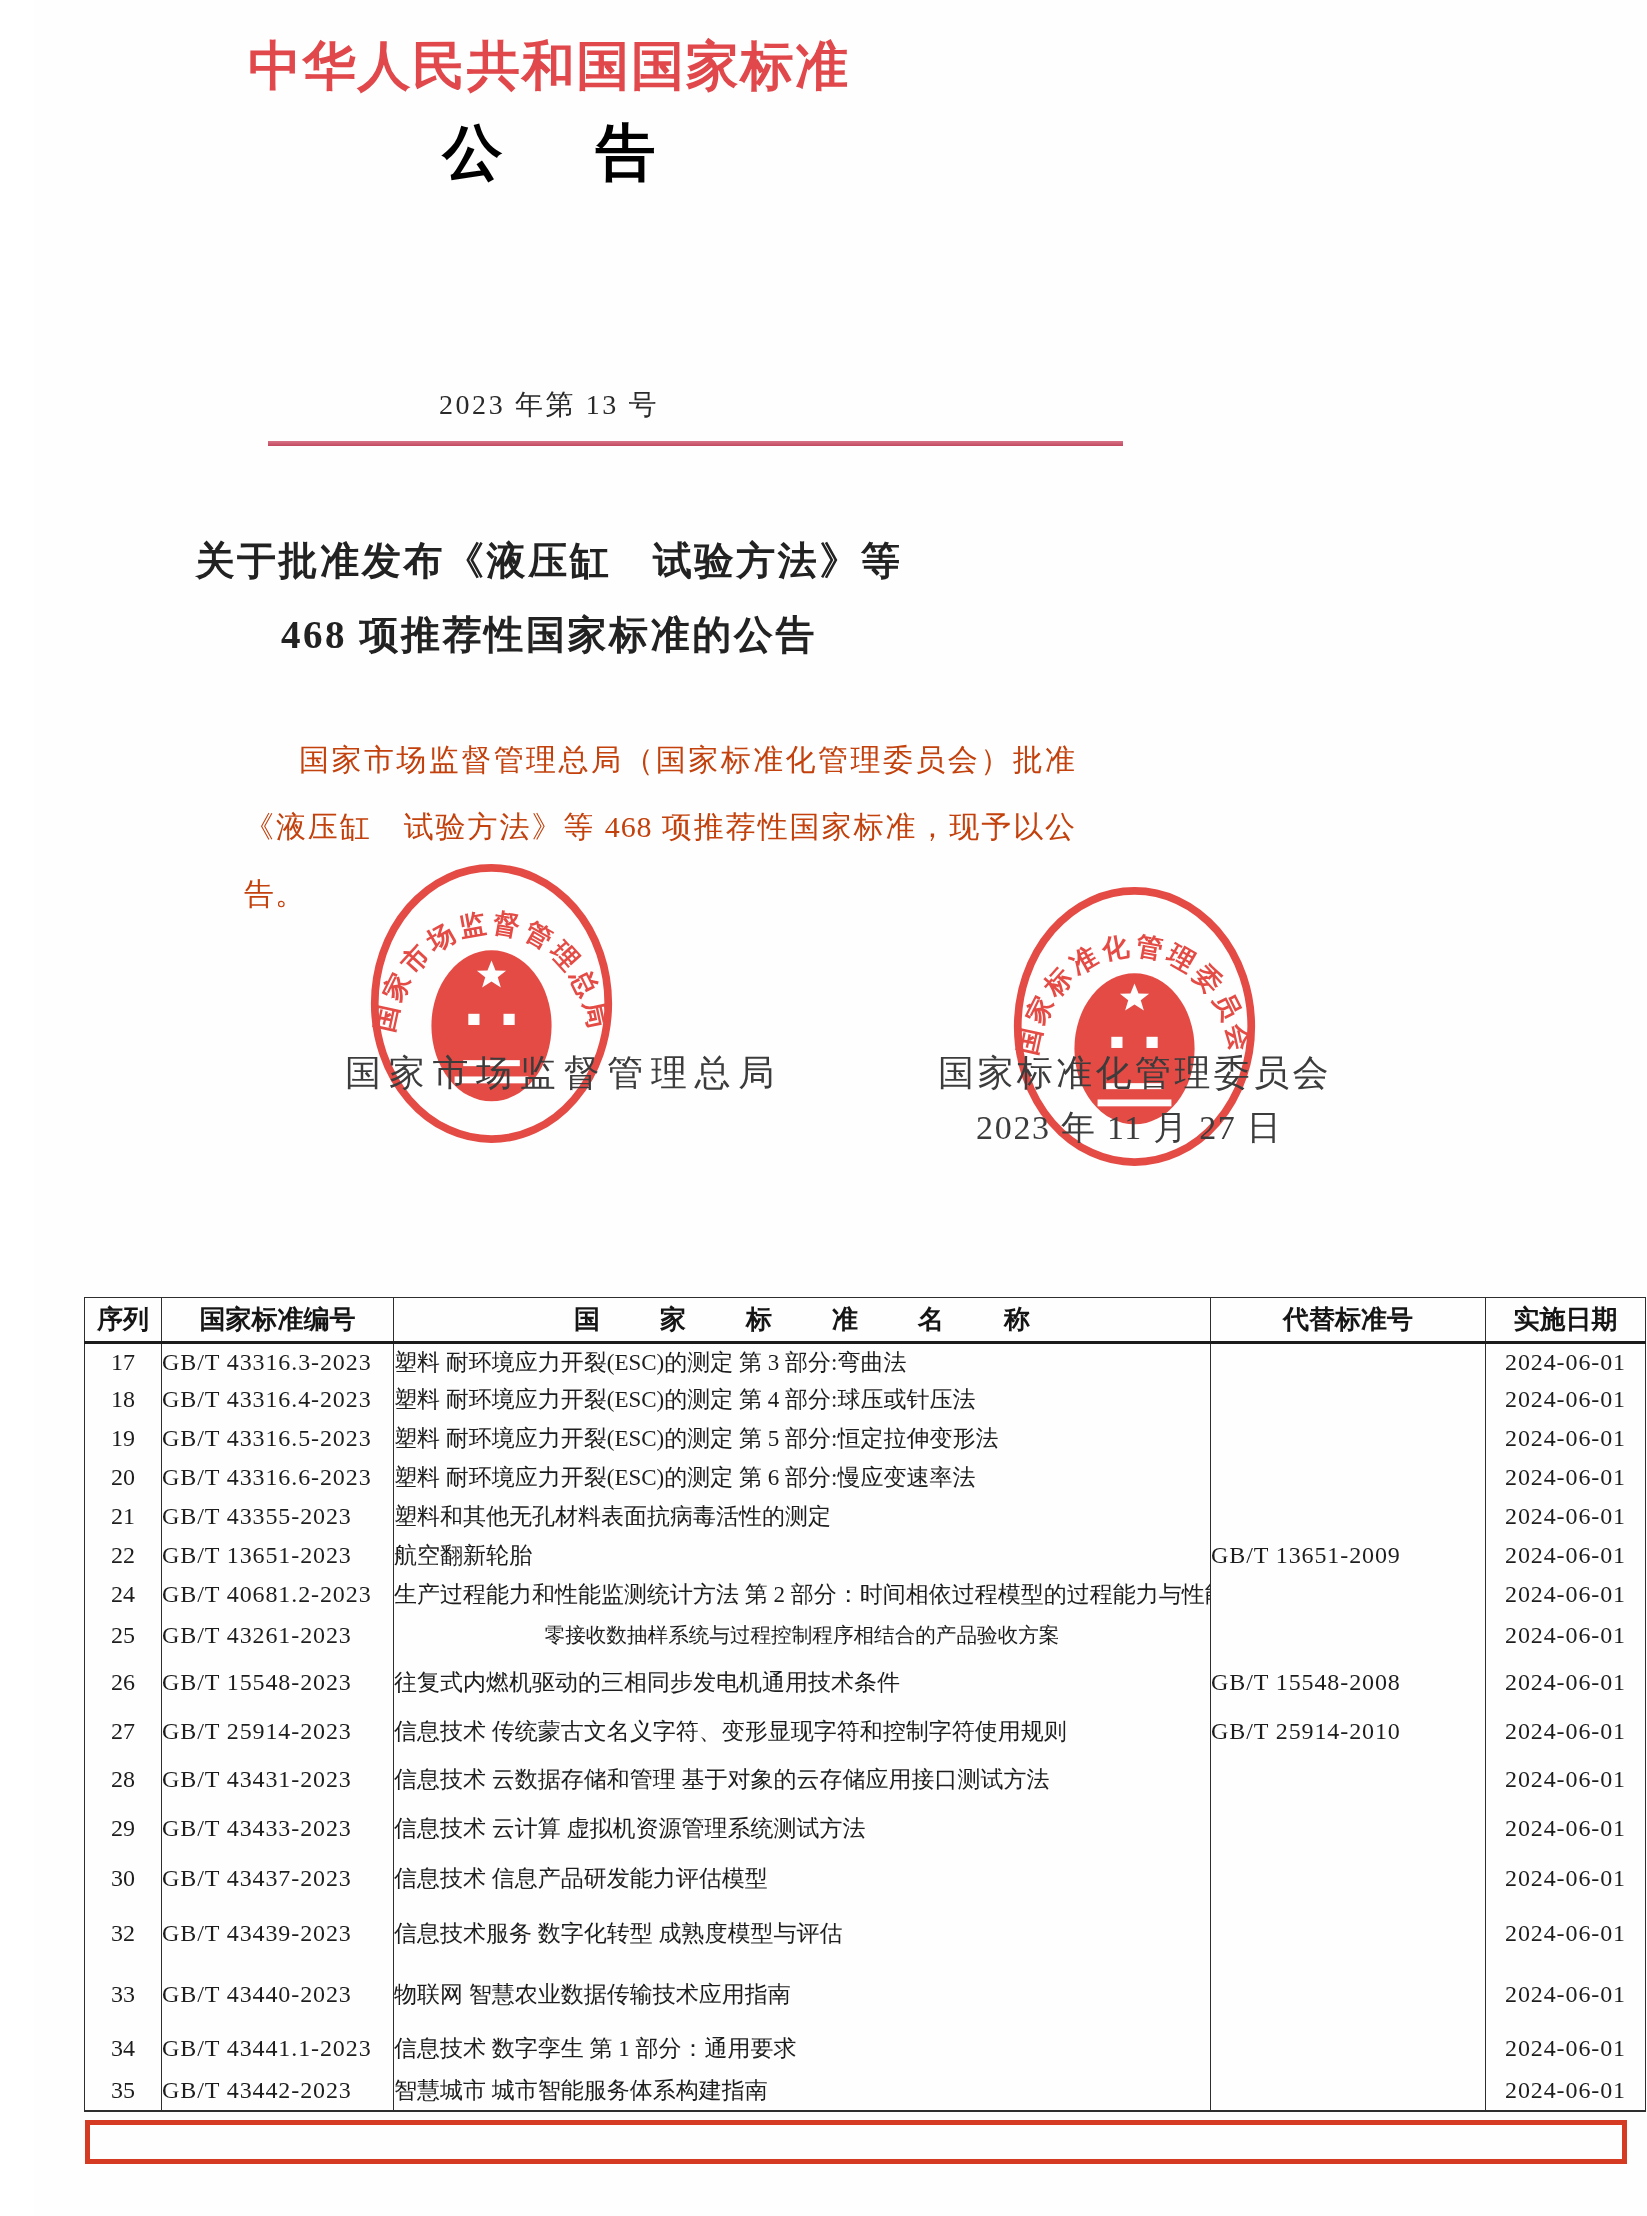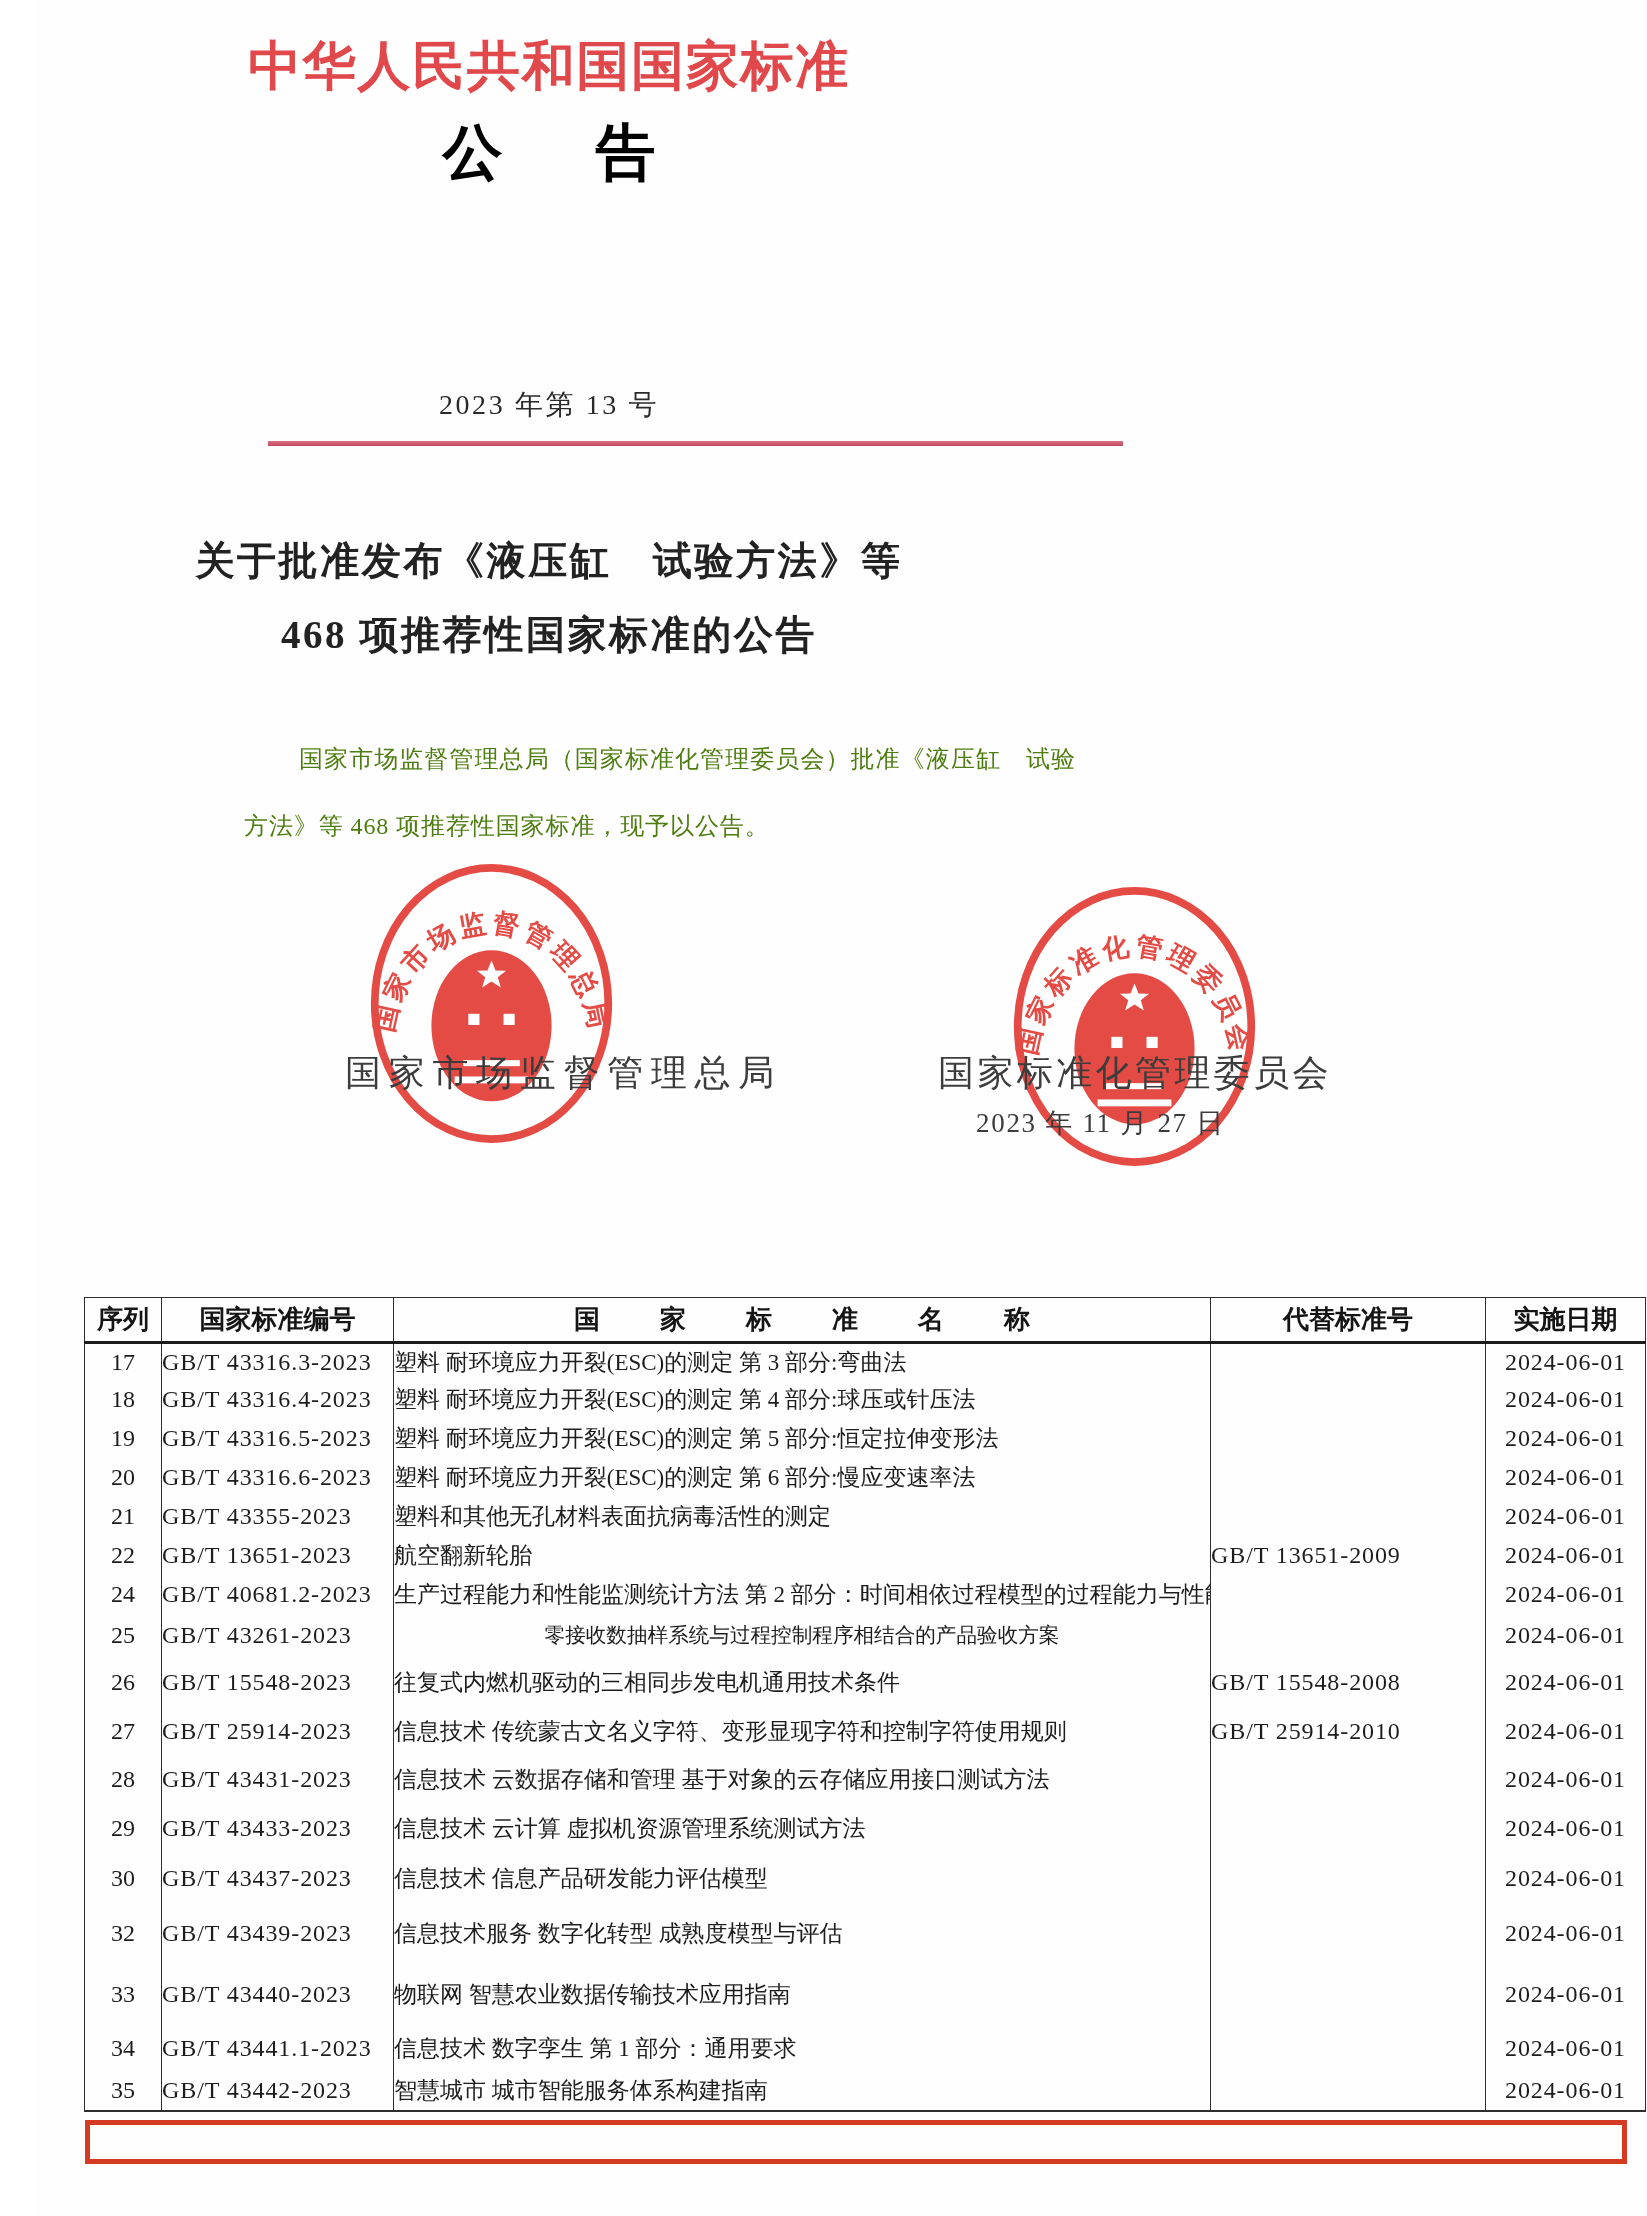"国家市场监督管理总局（国家标准化管理委员会）批准《液压缸 试验方法》等 468" #body-paragraph { color: #4d7c0f -> #c2410c; font-size: 24px -> 30px }
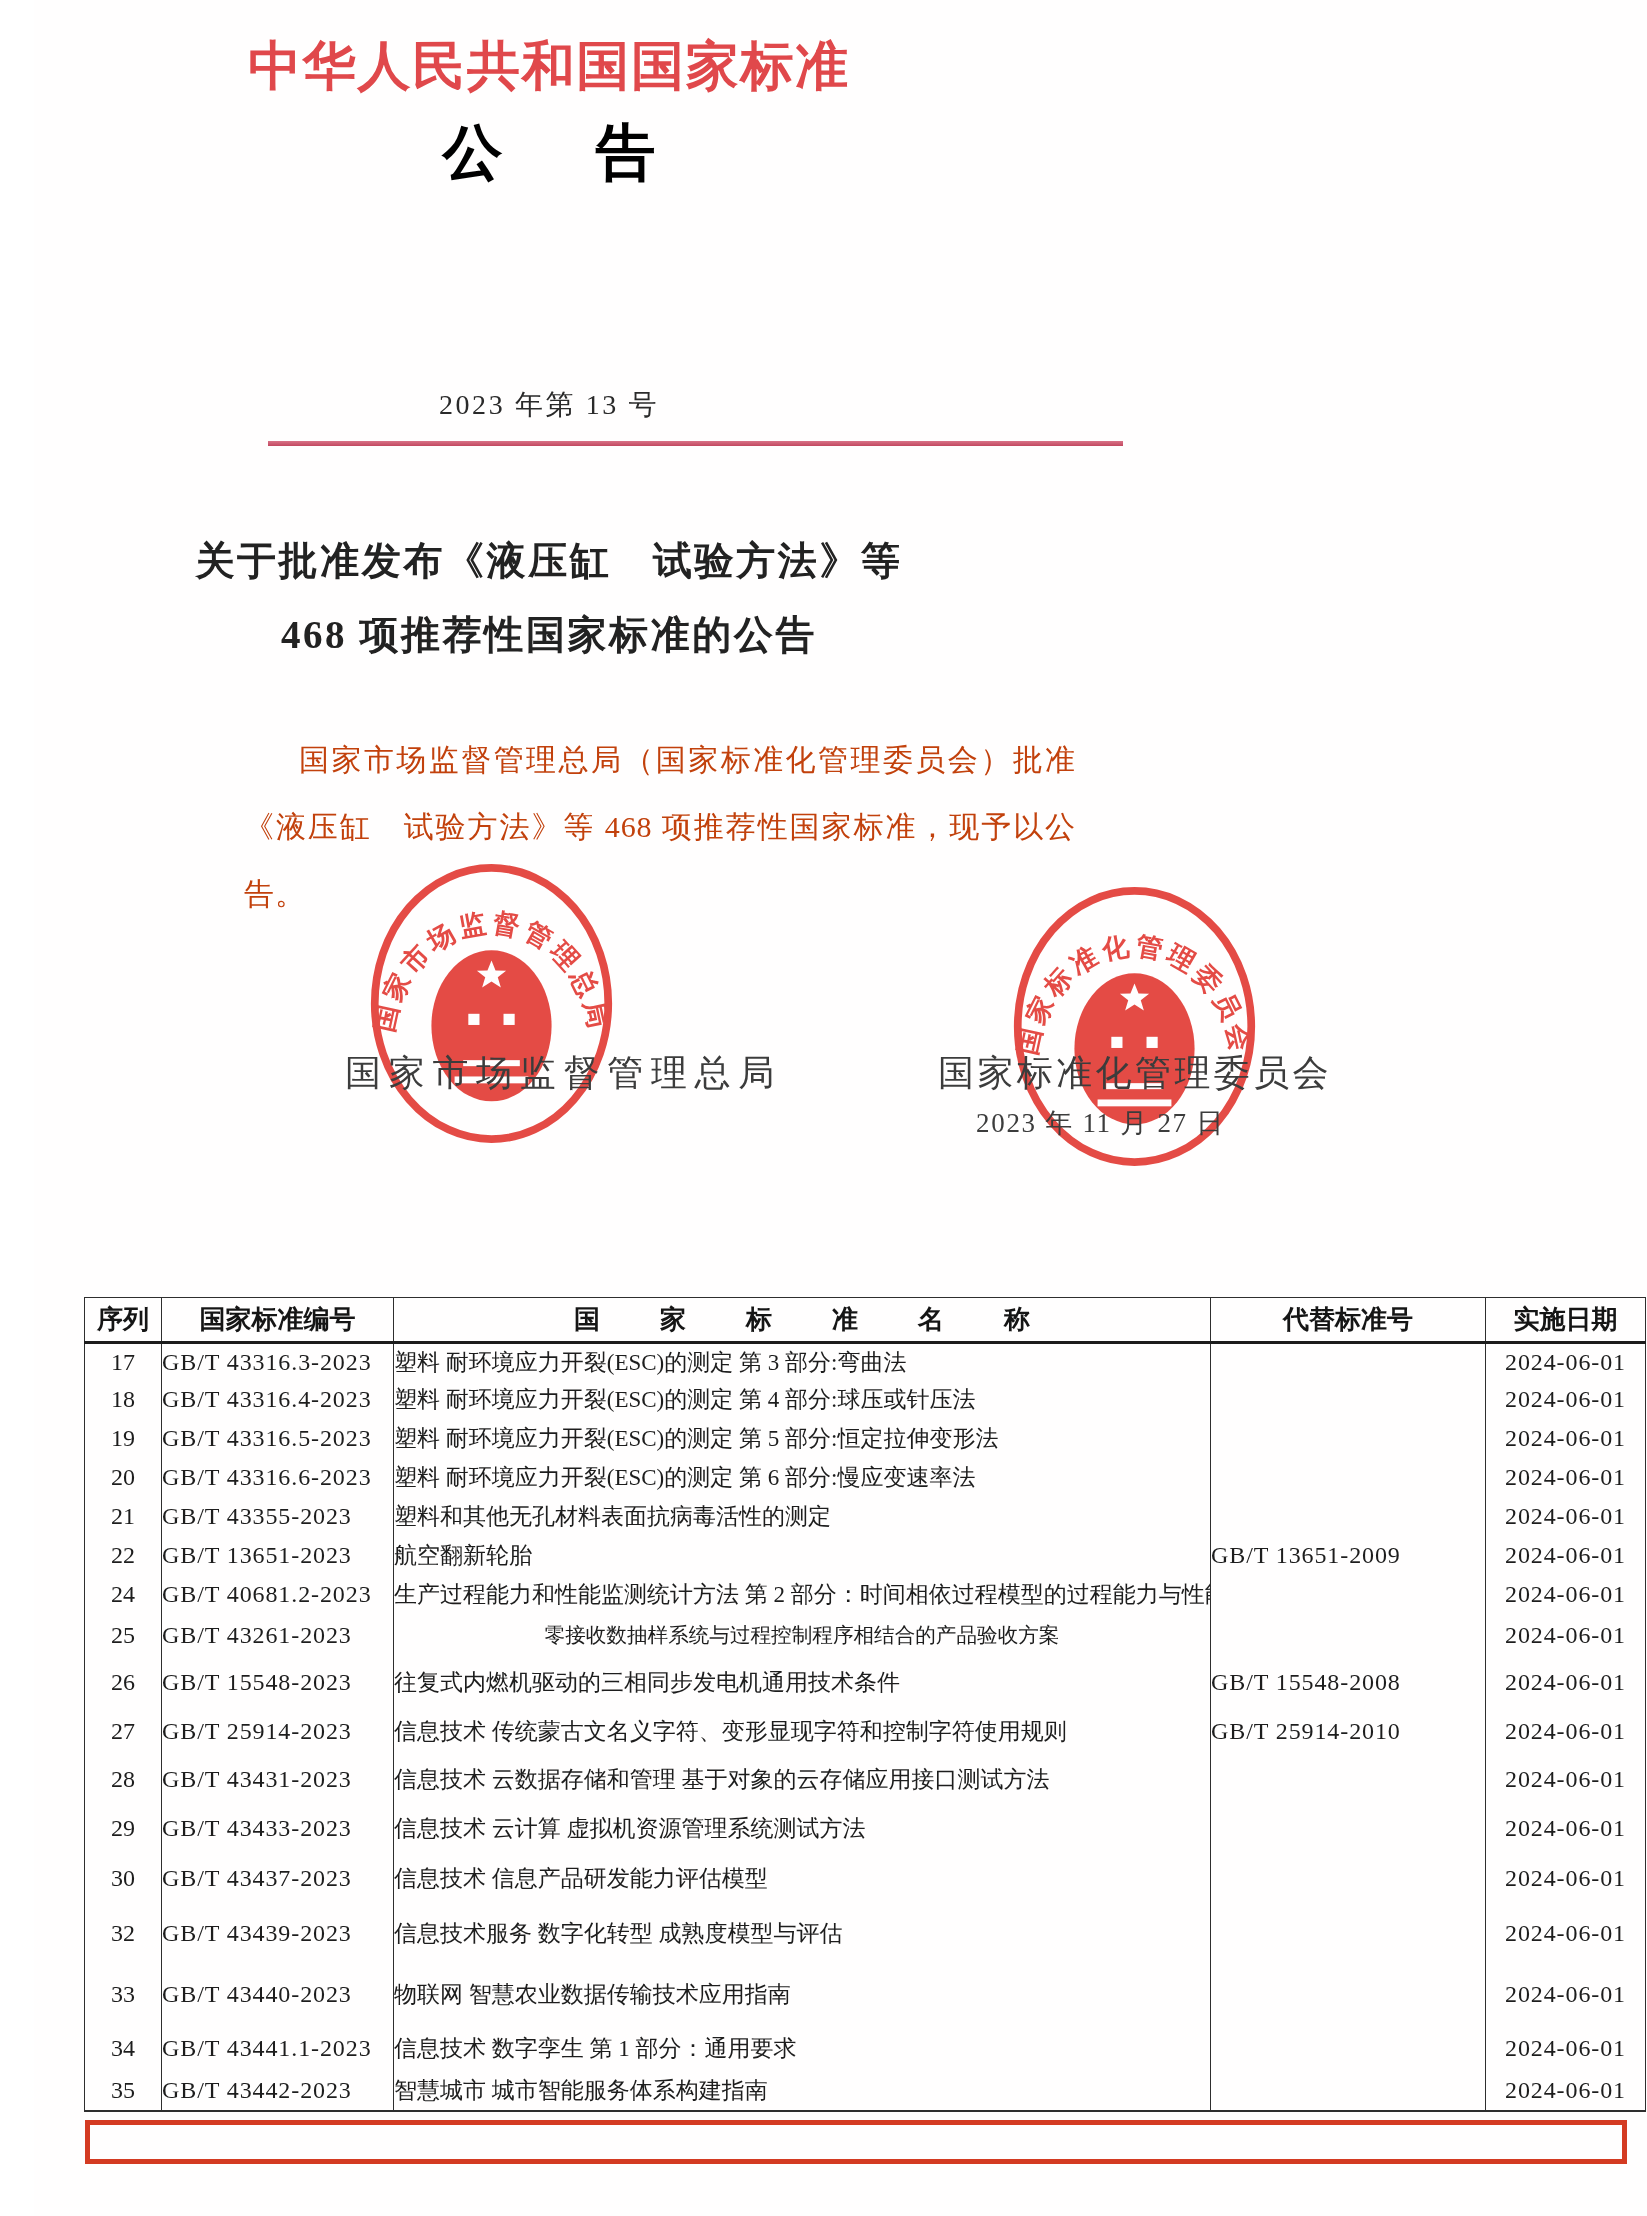"2023 年 11 月 27" #signature-date { font-size: 27px -> 34px }
